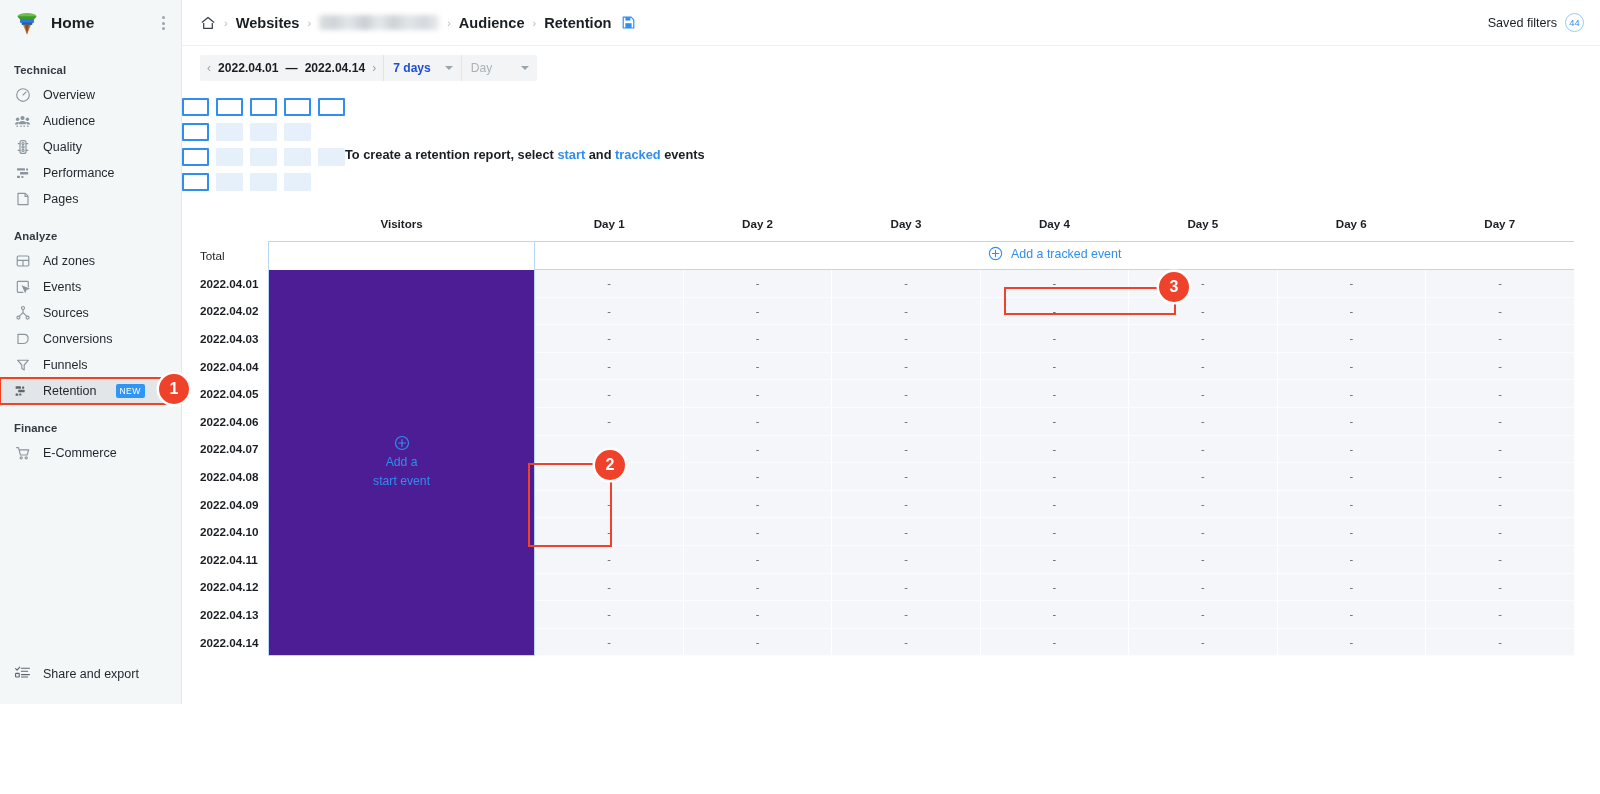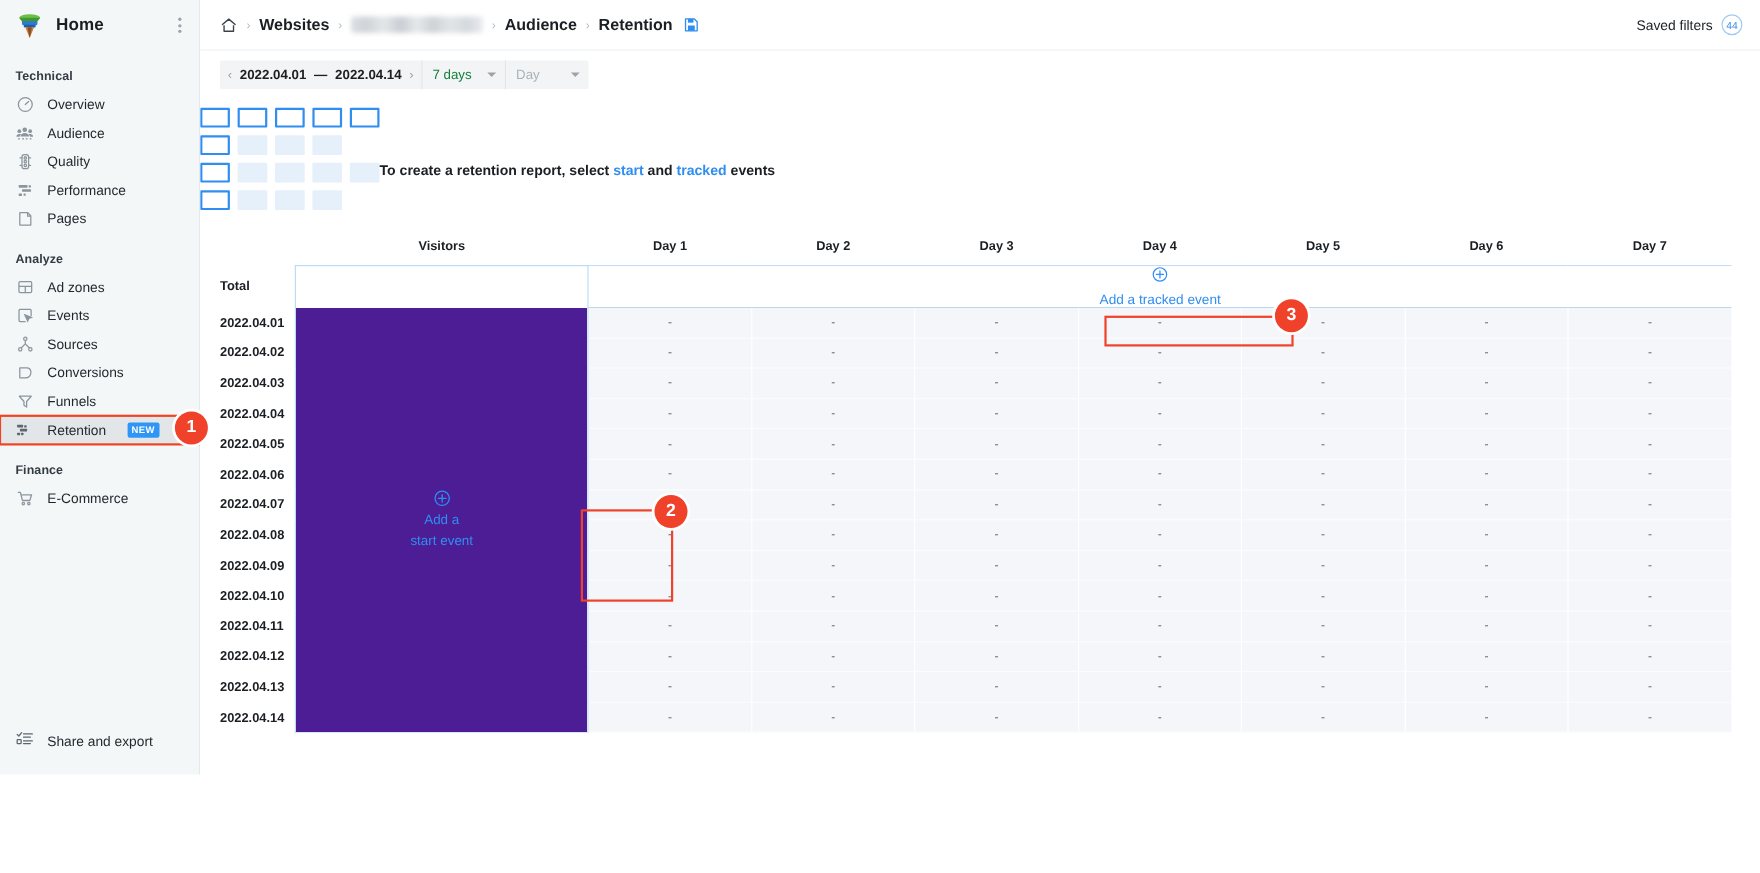"7 days" .fsel .txt { color: #15803d -> #1d4ed8; font-weight: 400 -> 700 }
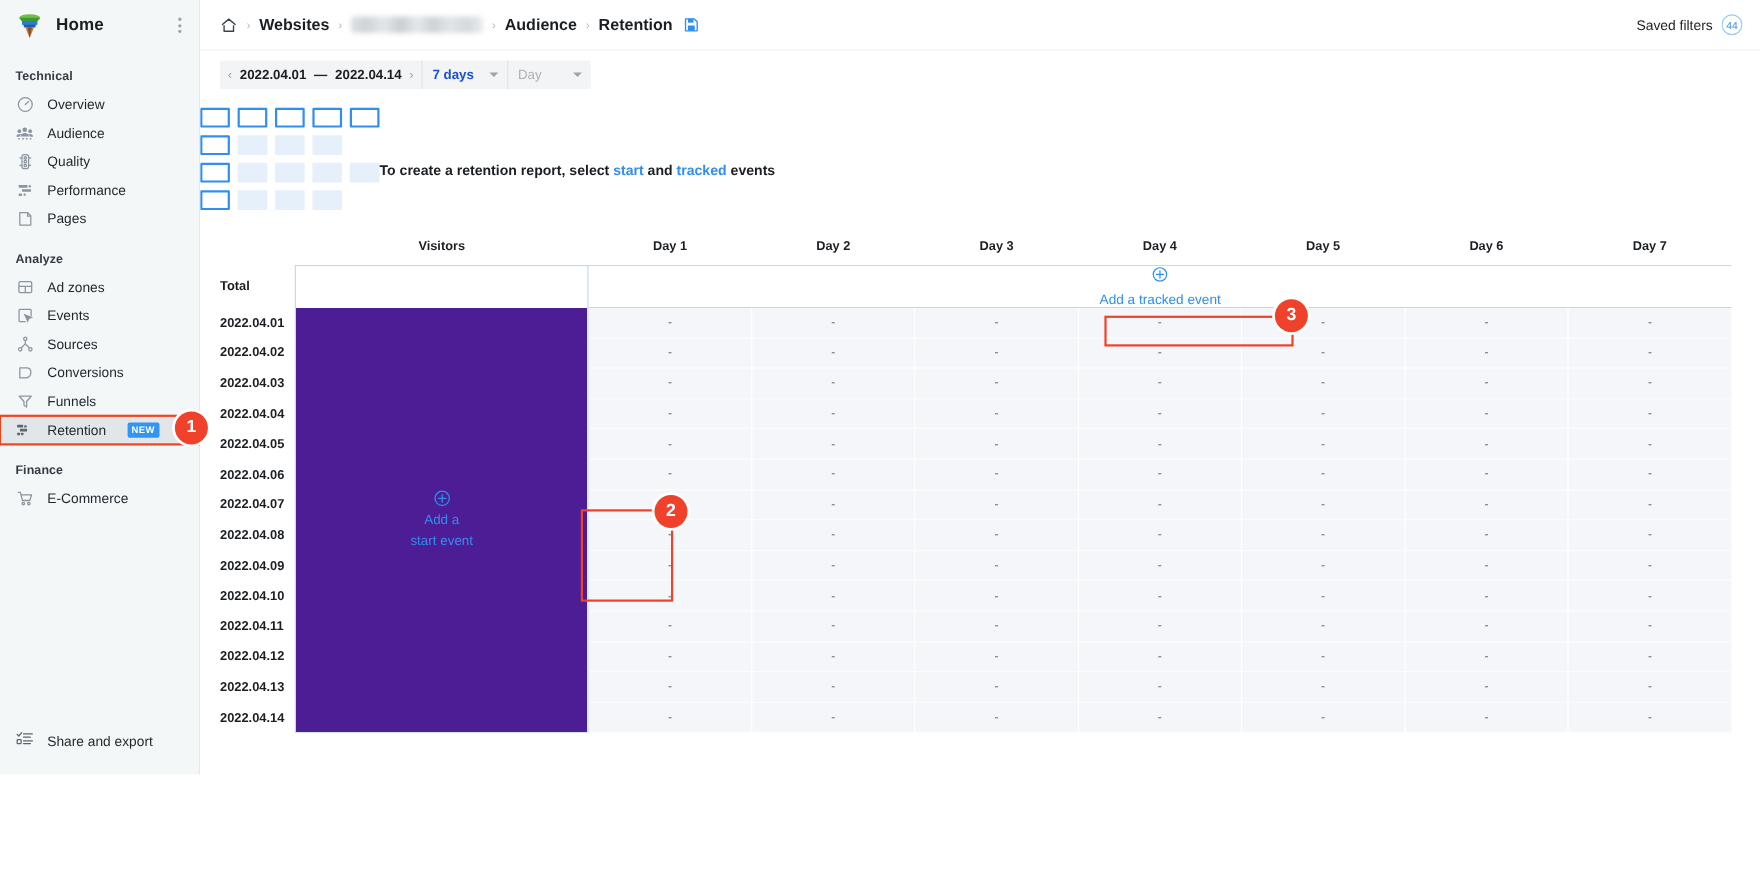"Total" tr.total td.c-date { font-weight: 700 -> 400 }
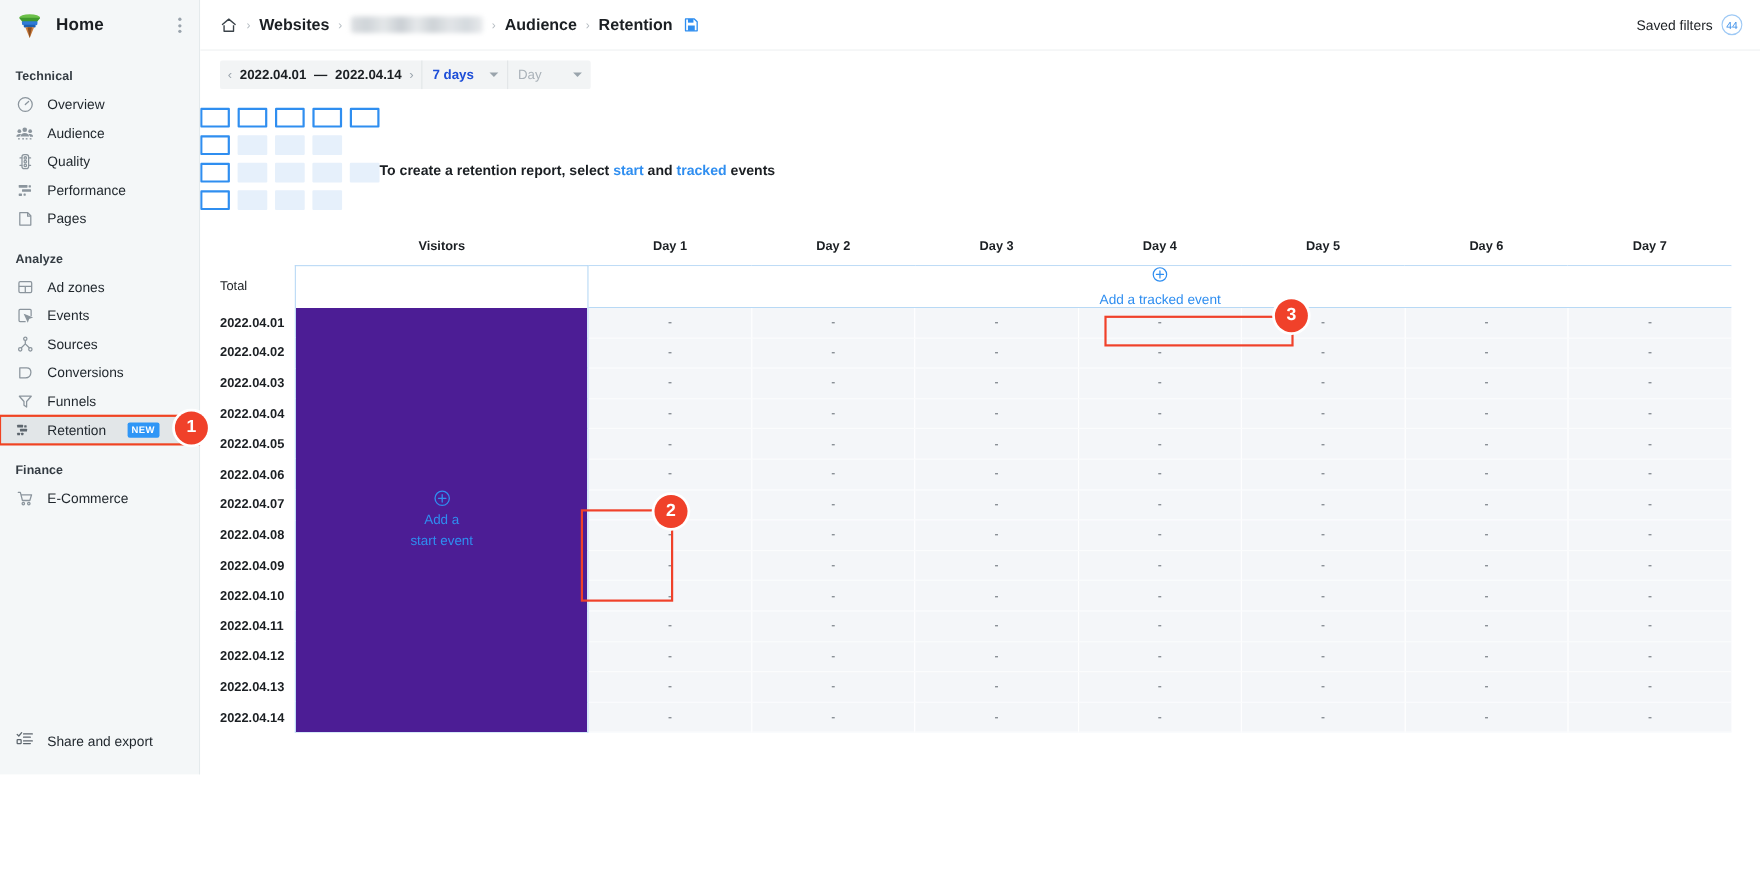"Add a tracked event" .addtracked { flex-direction: column -> none }
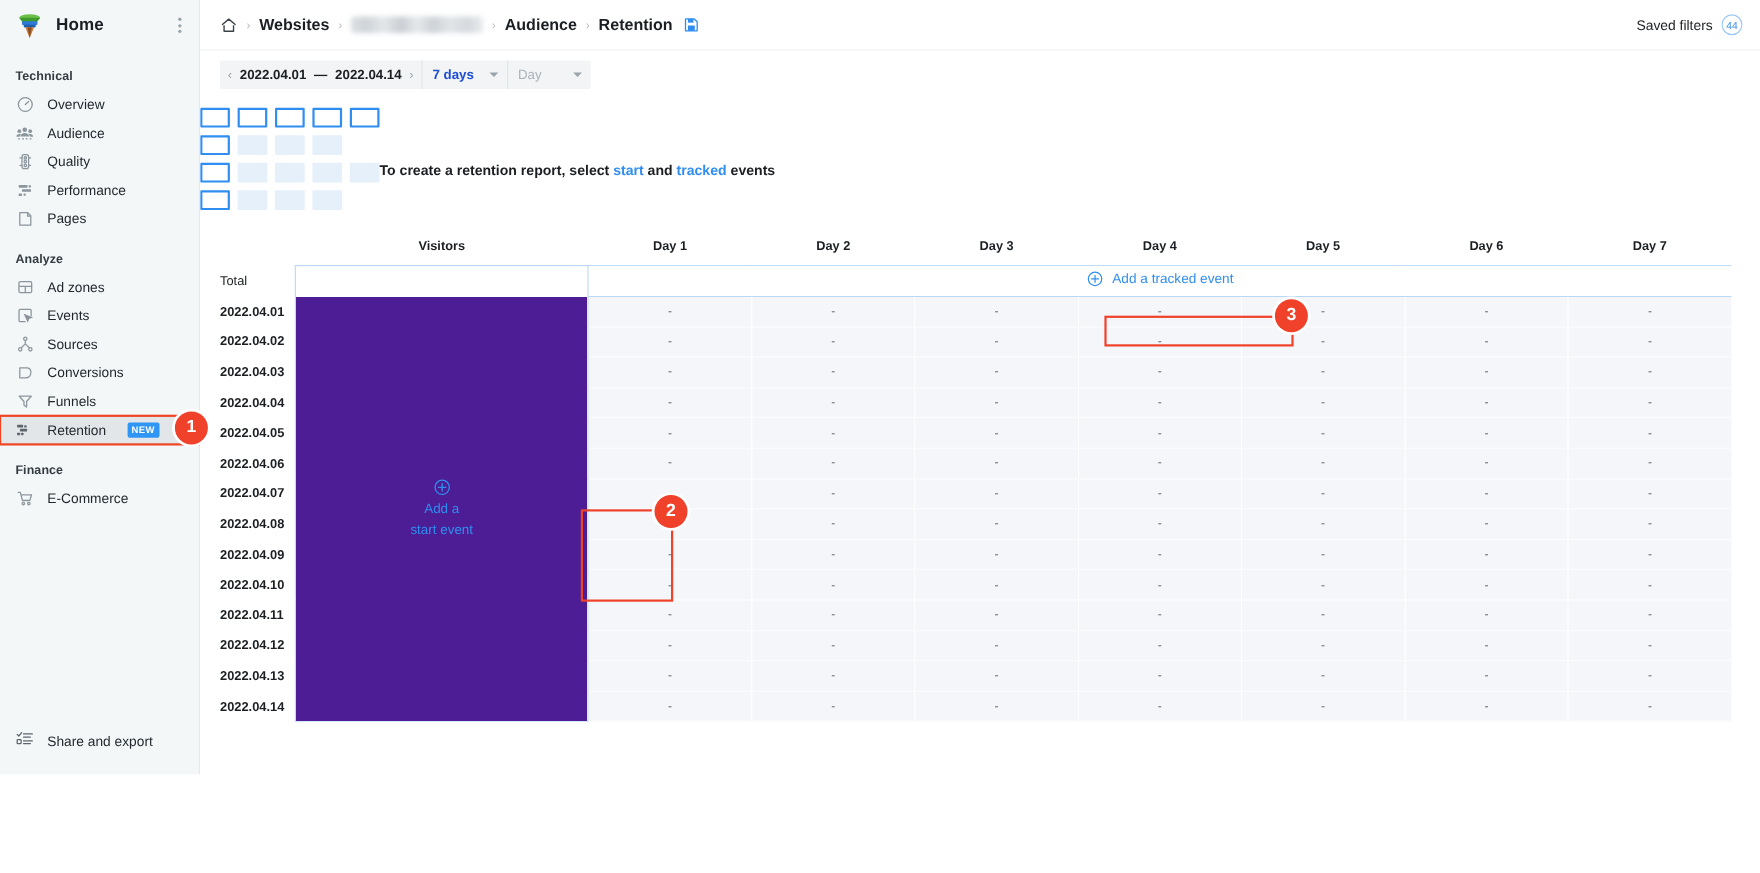"NEW" .badge-new { font-weight: 700 -> 400 }
